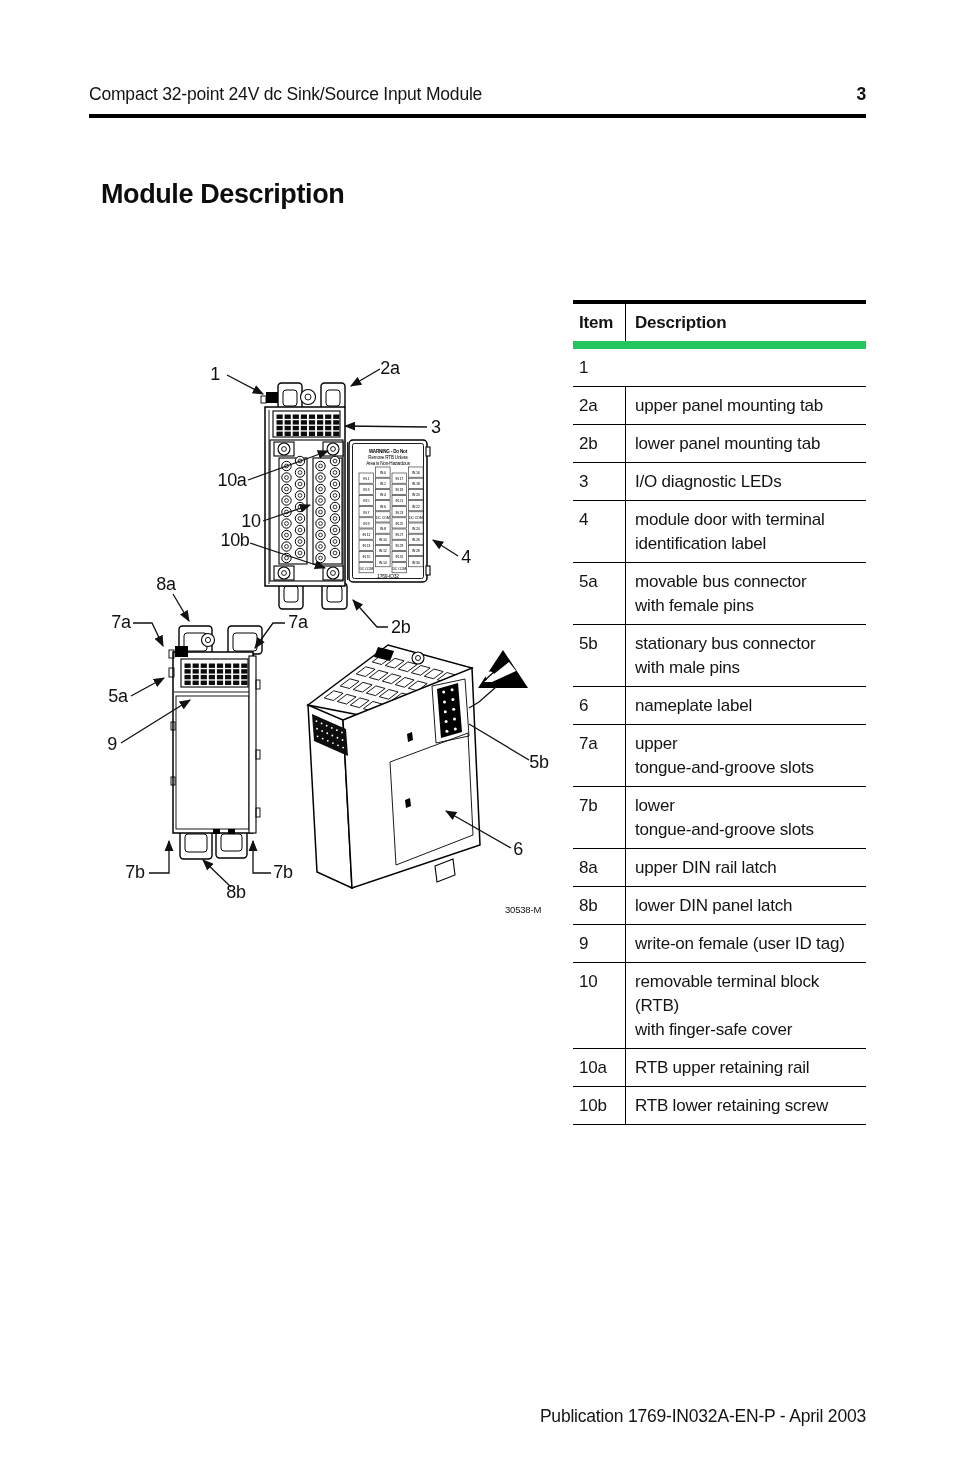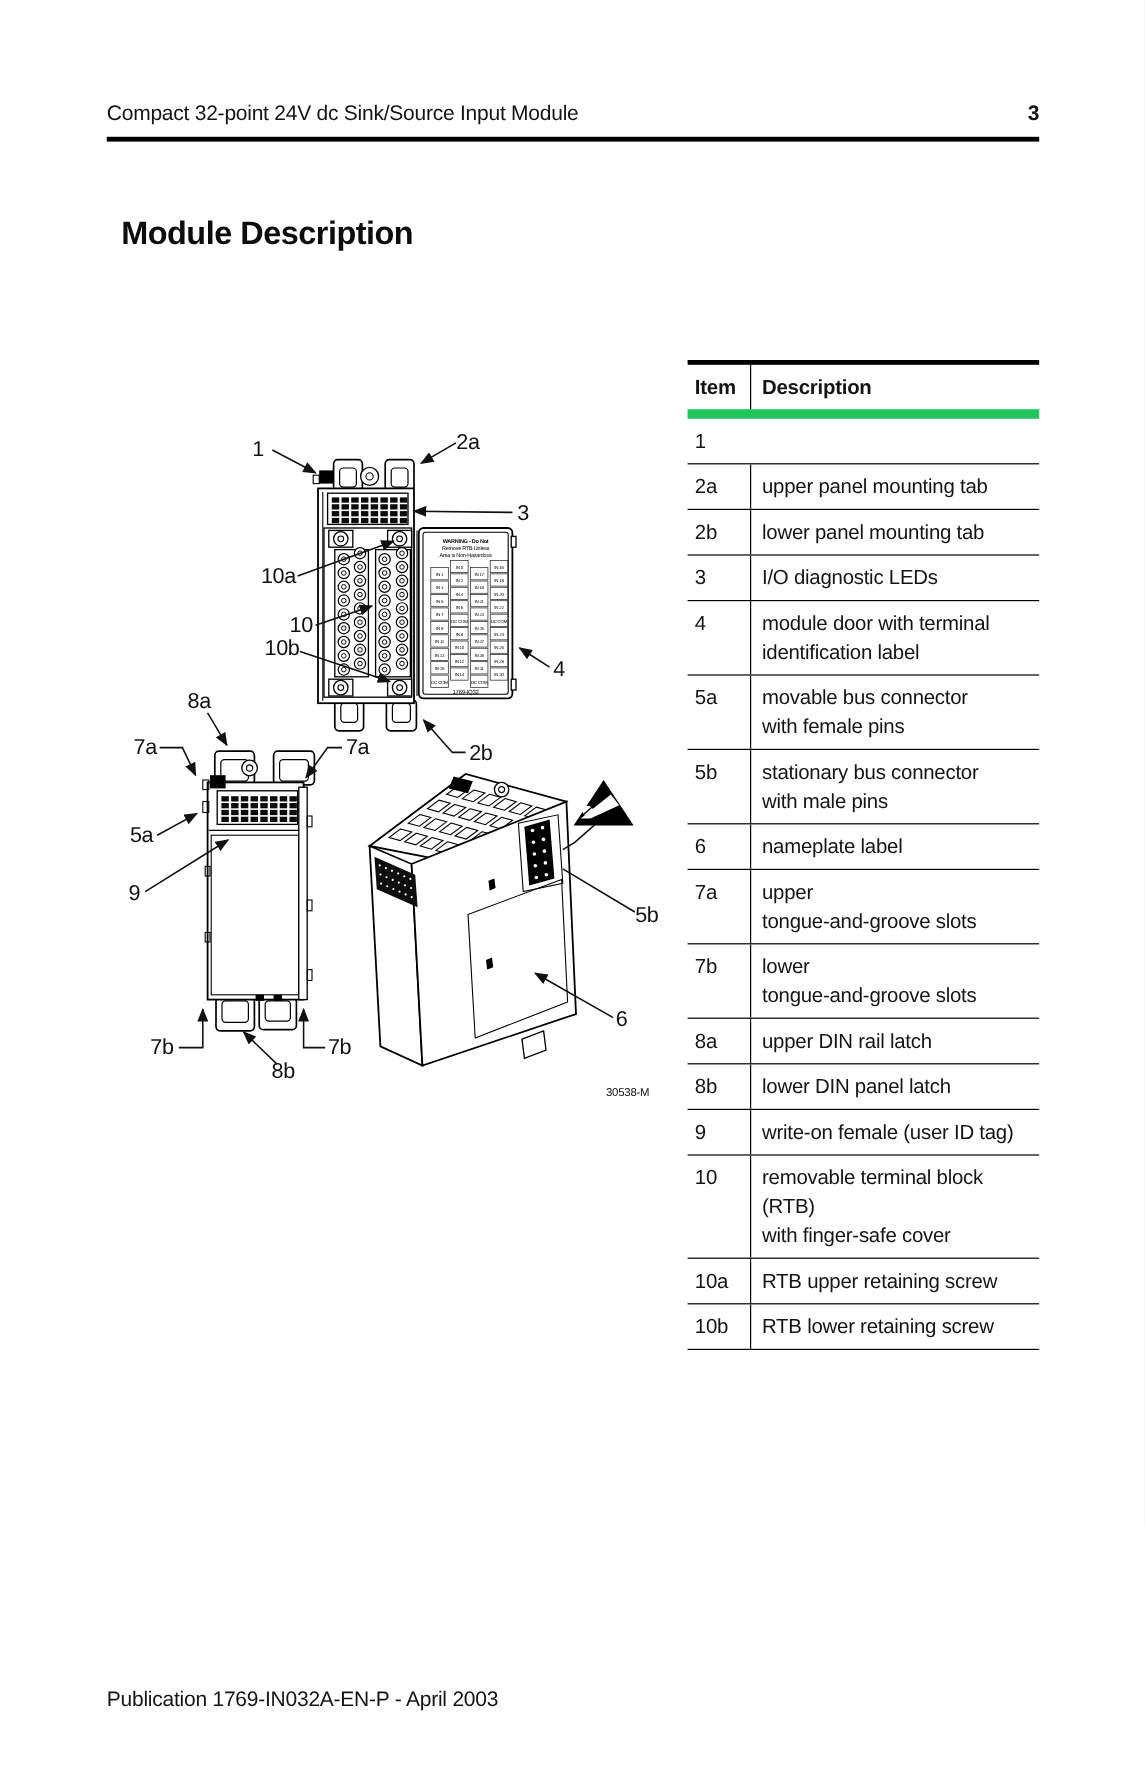"RTB upper retaining screw" div.cell { text: screw -> rail }
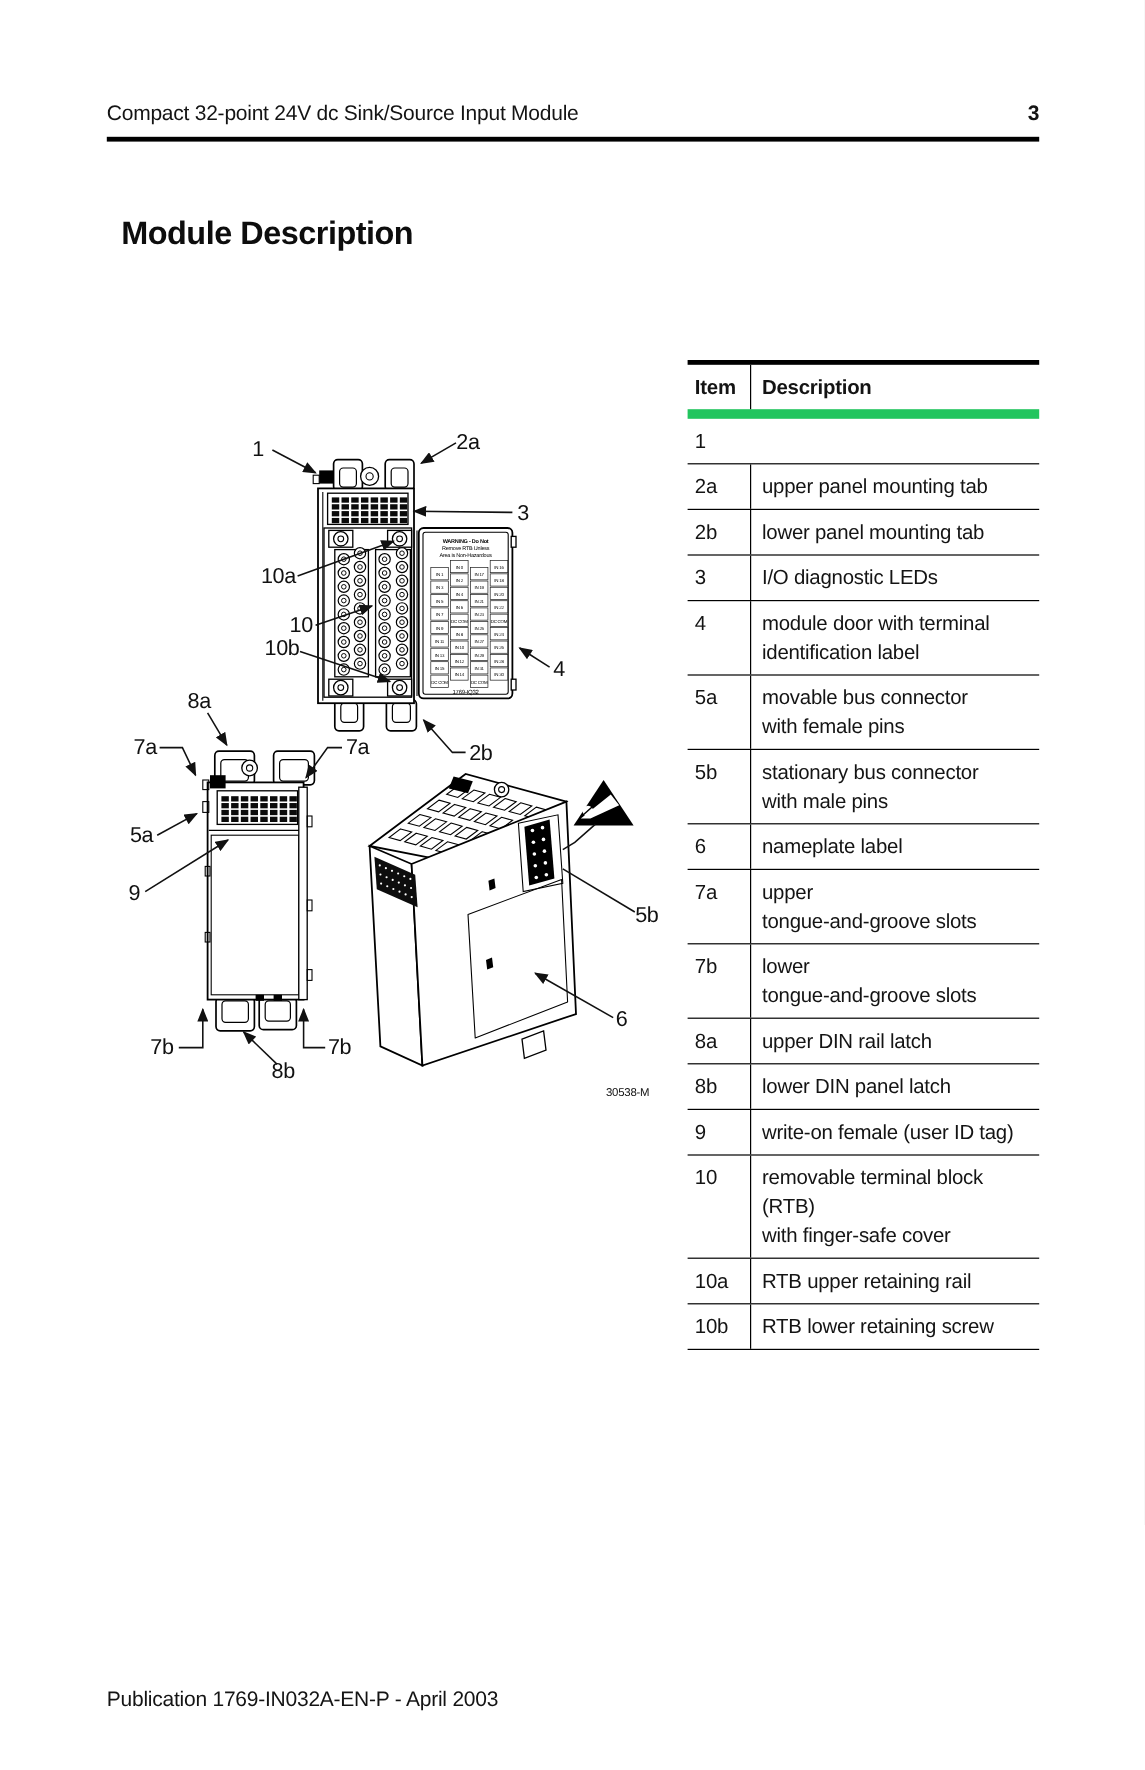"Publication 1769-IN032A-EN-P - April" .footer { text-align: none -> right }
